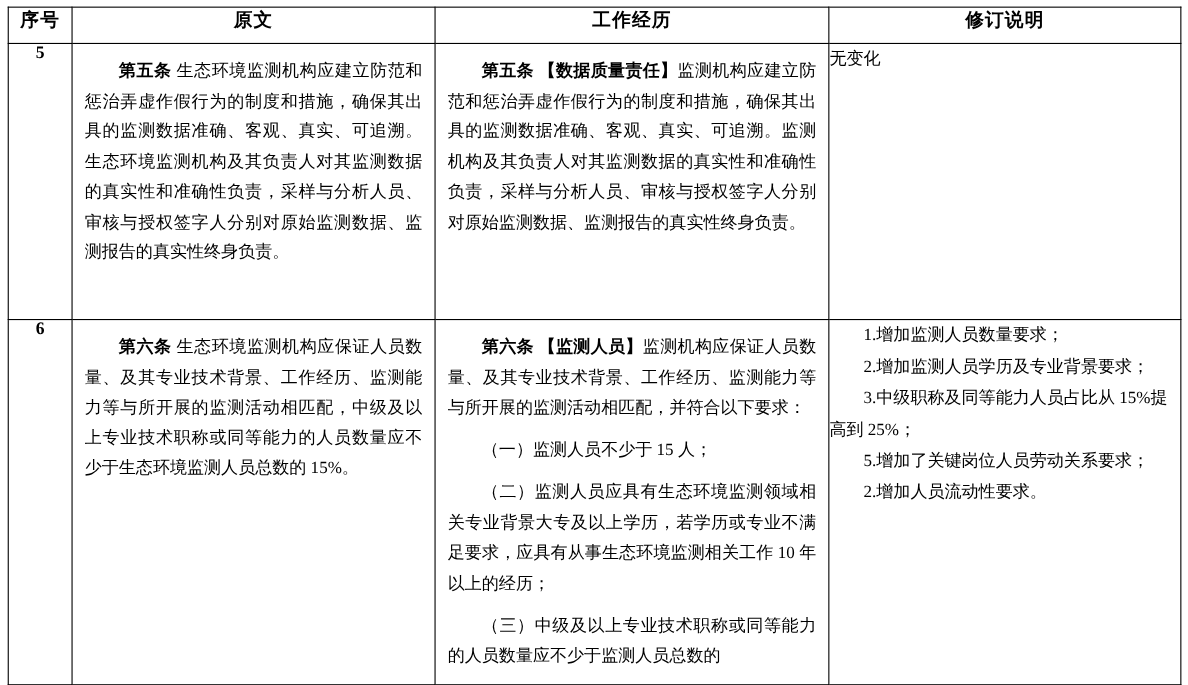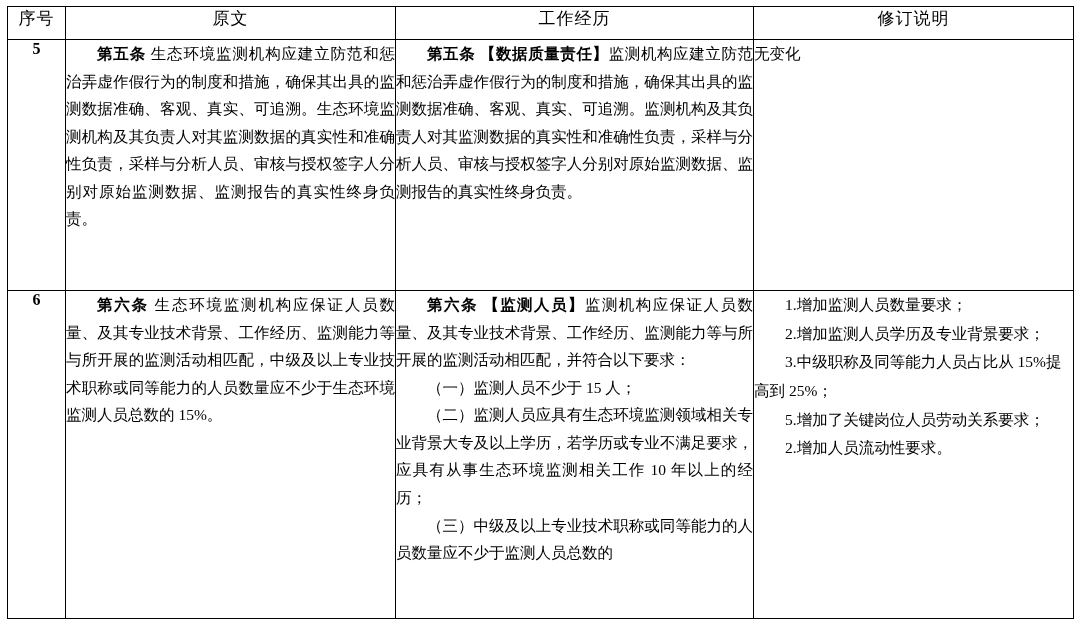"序号" thead th { font-weight: normal -> bold }
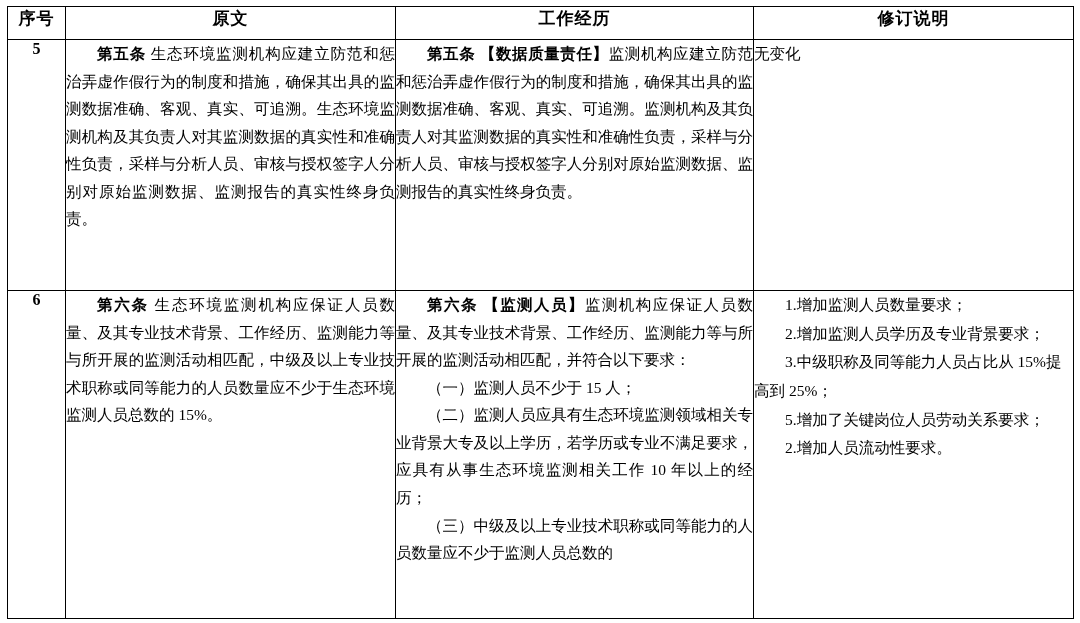"第五条" .cell-body p { margin: 0 -> 11px }
